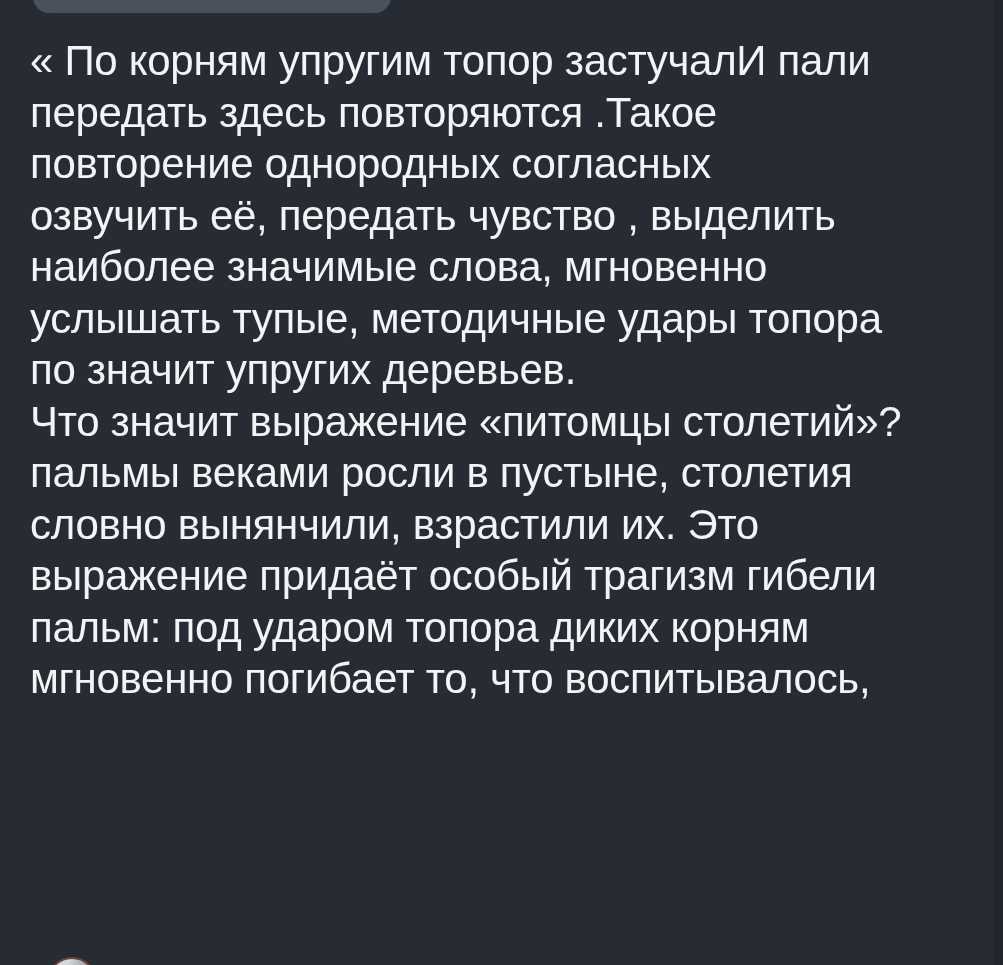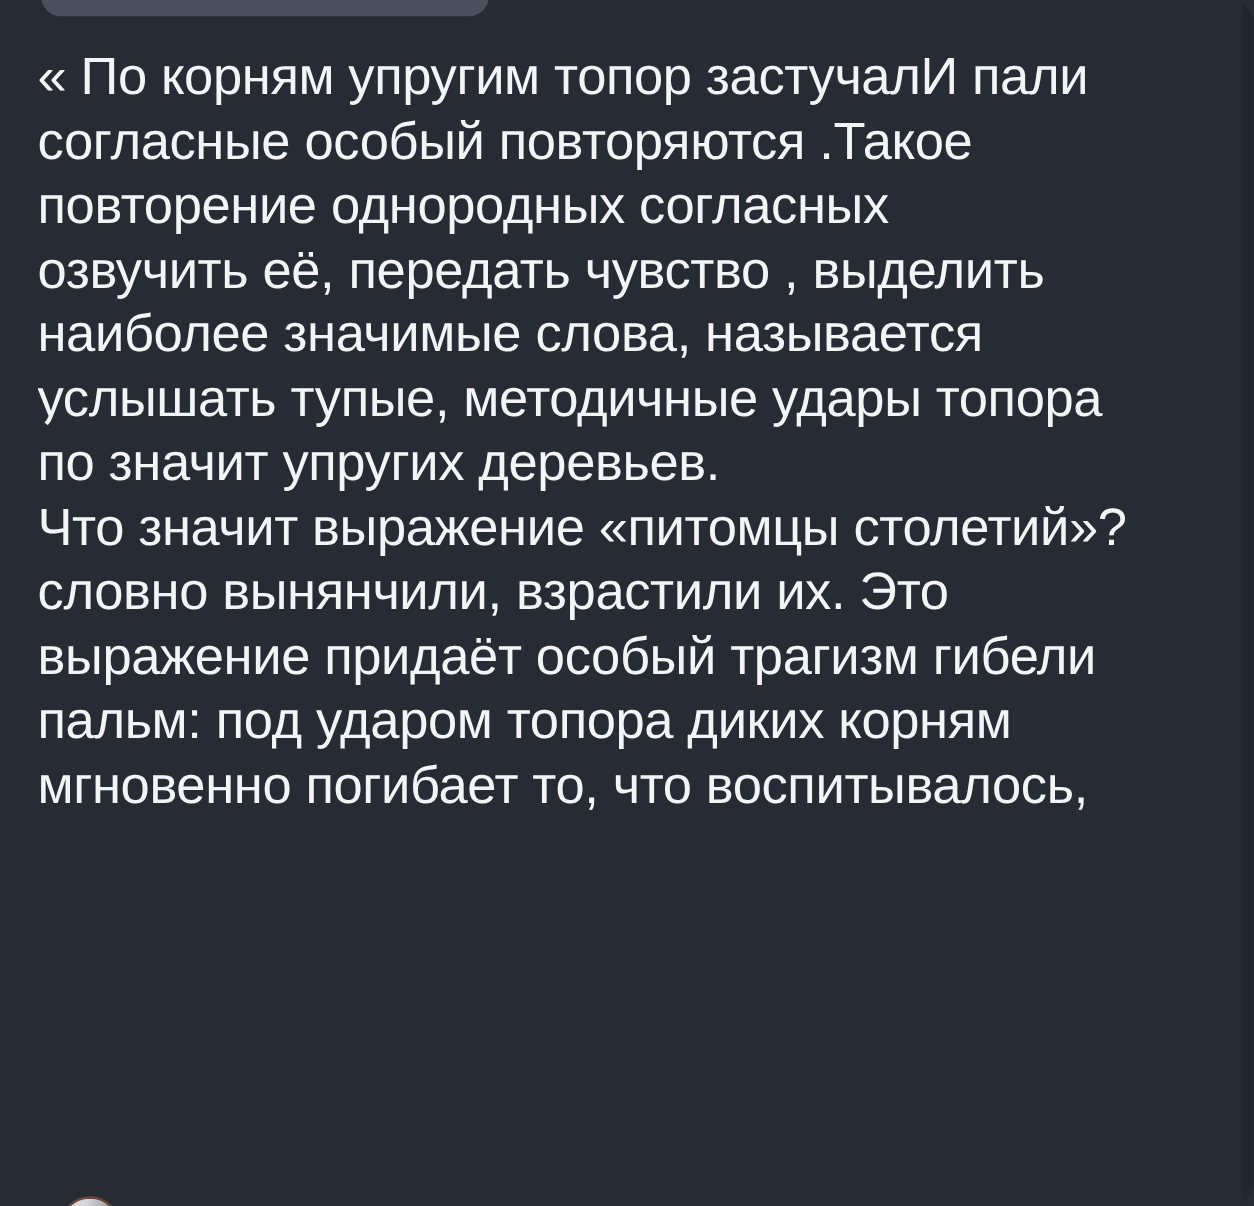"« По корням упругим топор" * { border-radius: 20px -> none }
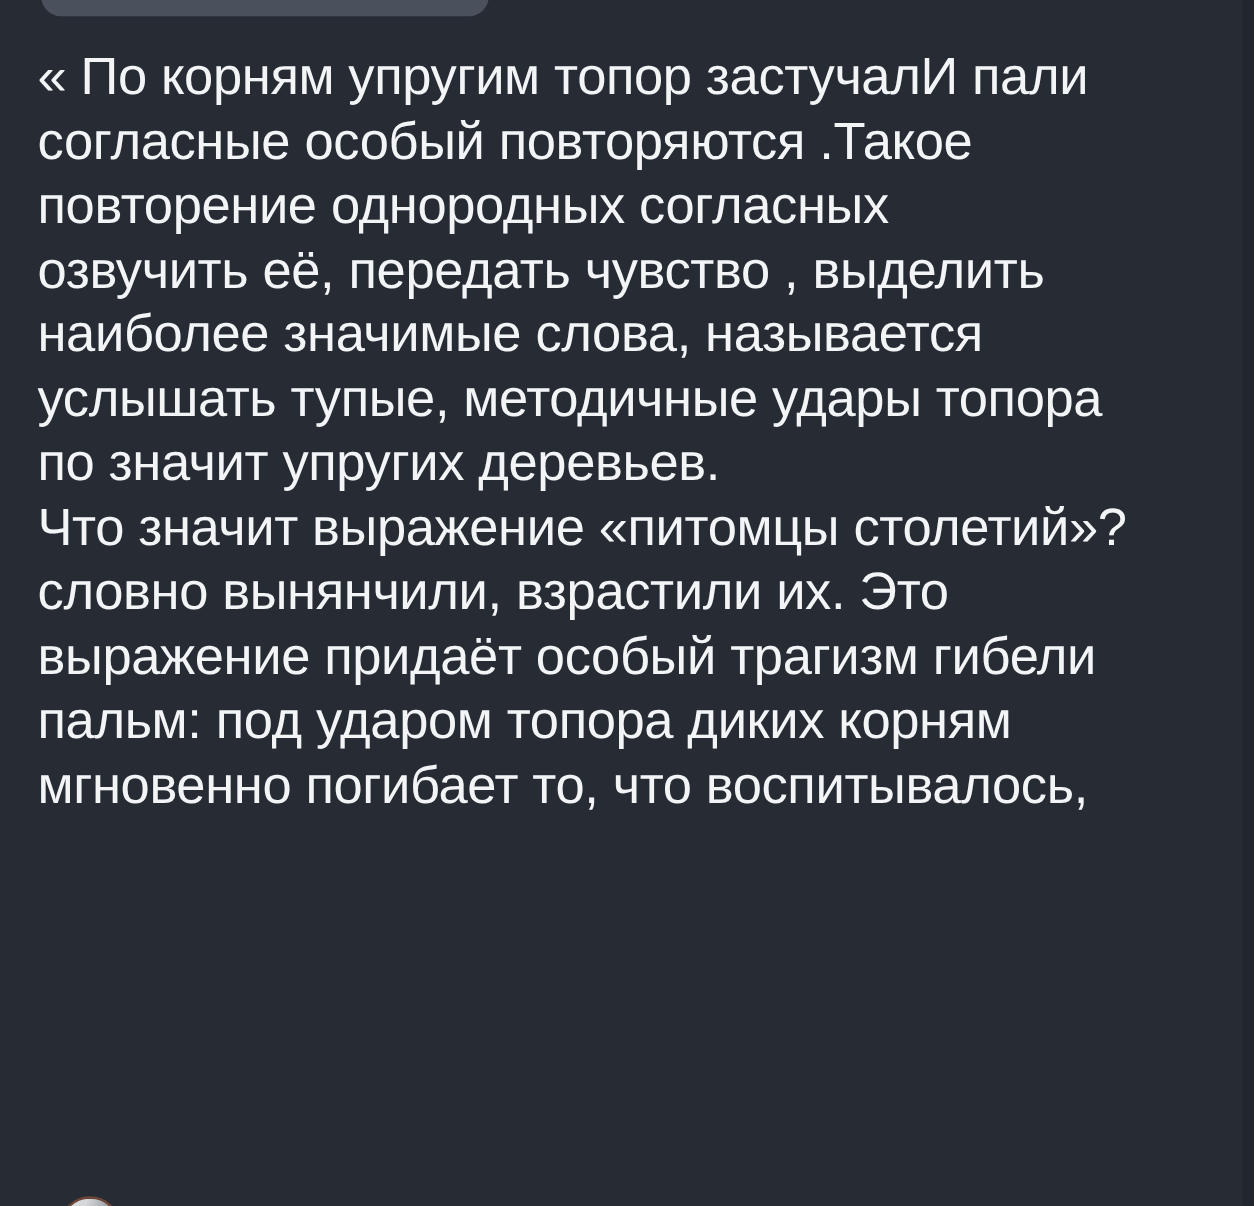"согласные особый повторяются .Такое" div.line { text: согласные особый -> передать здесь }
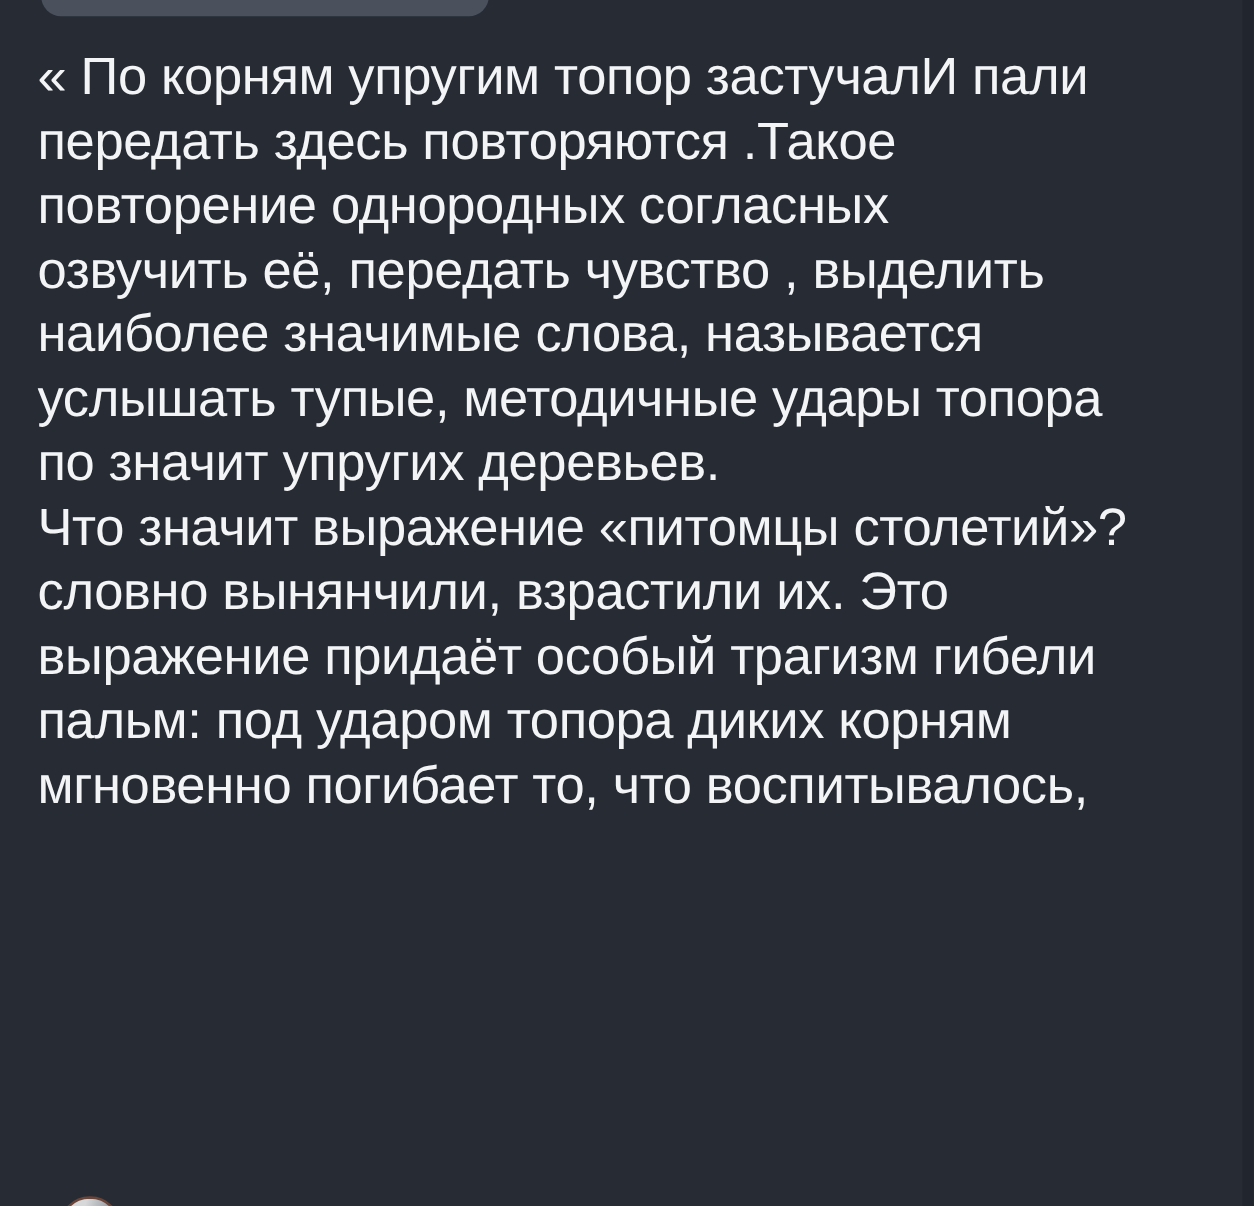"наиболее значимые слова, называется" div.line { text: называется -> мгновенно }
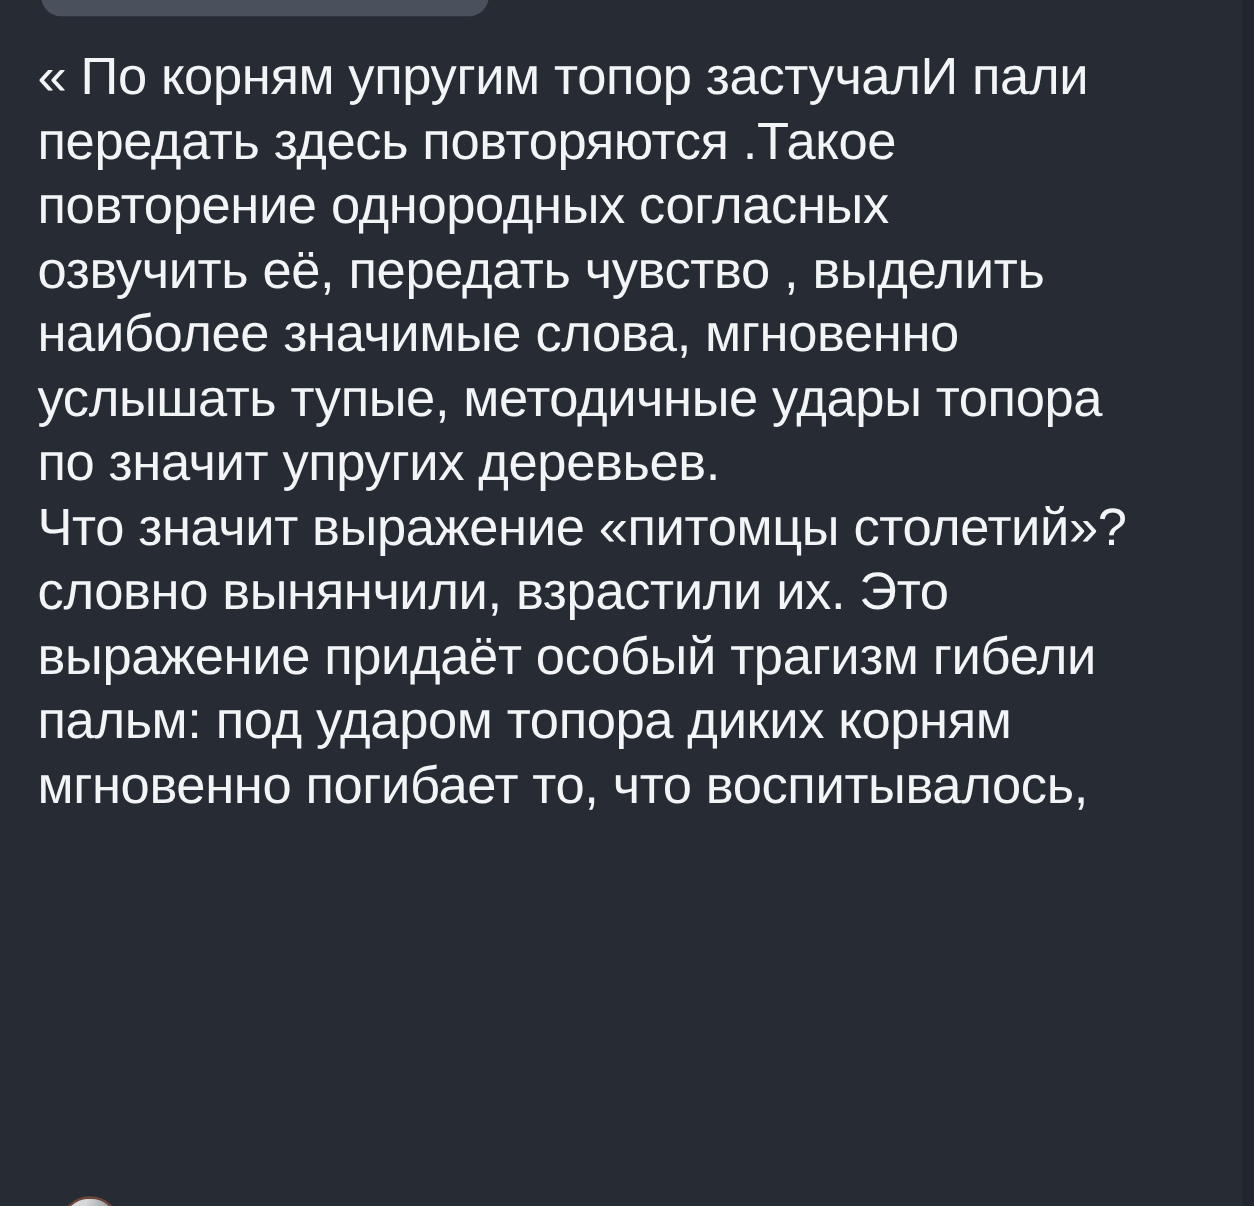"пальмы веками росли в пустыне," div.line { html: none -> <div>пальмы веками росли в пустыне, столетия</div> }
